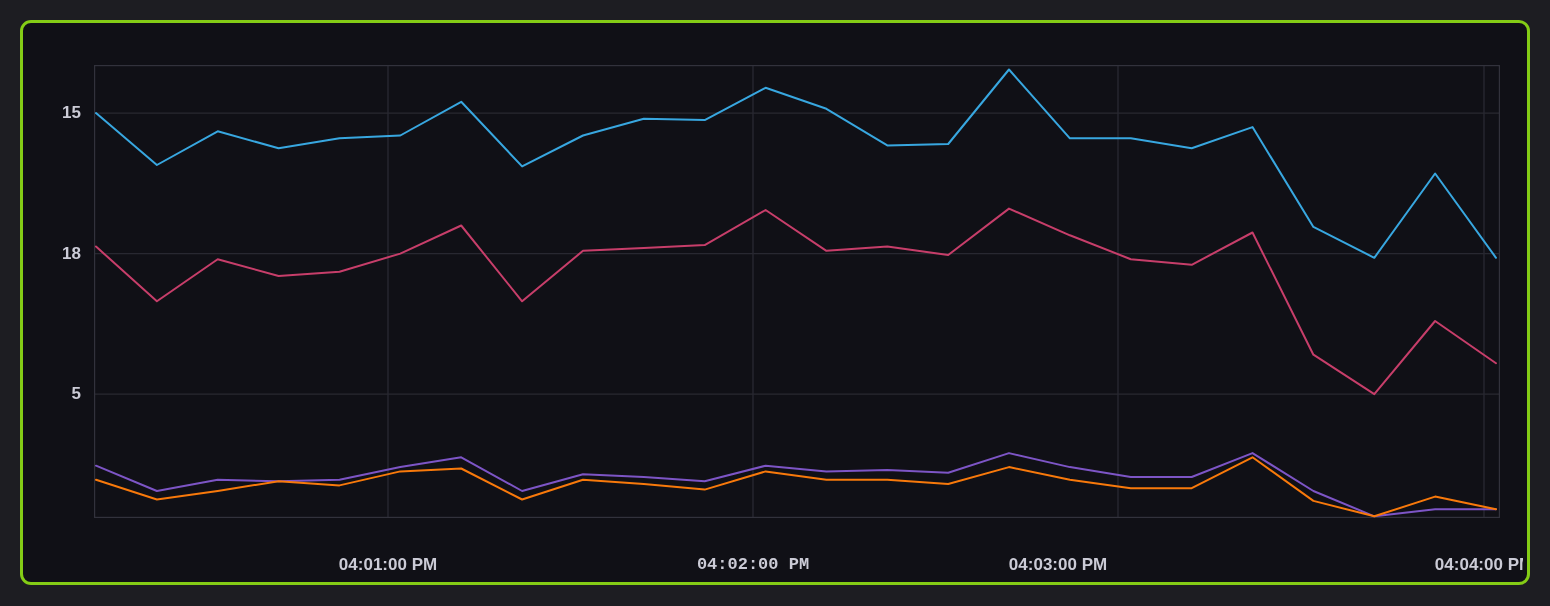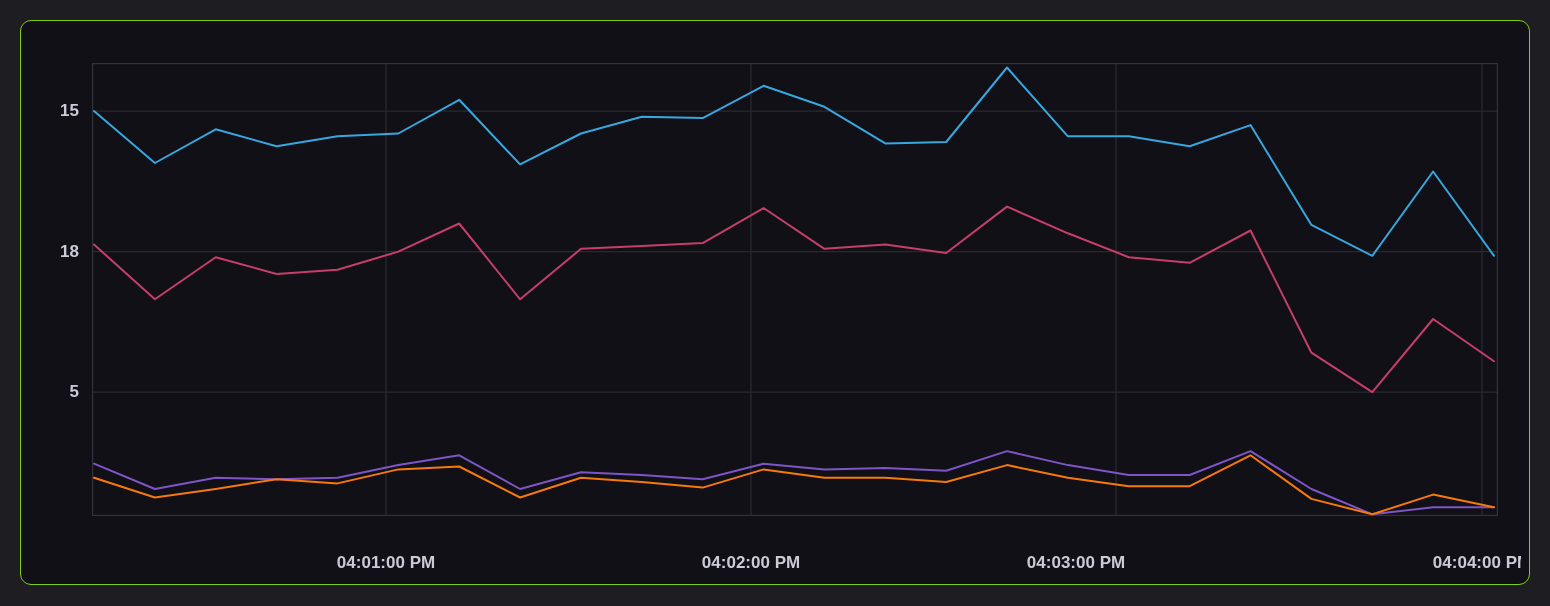"15" .panel { border: 1px solid #84cc16 -> 3px solid #84cc16 }
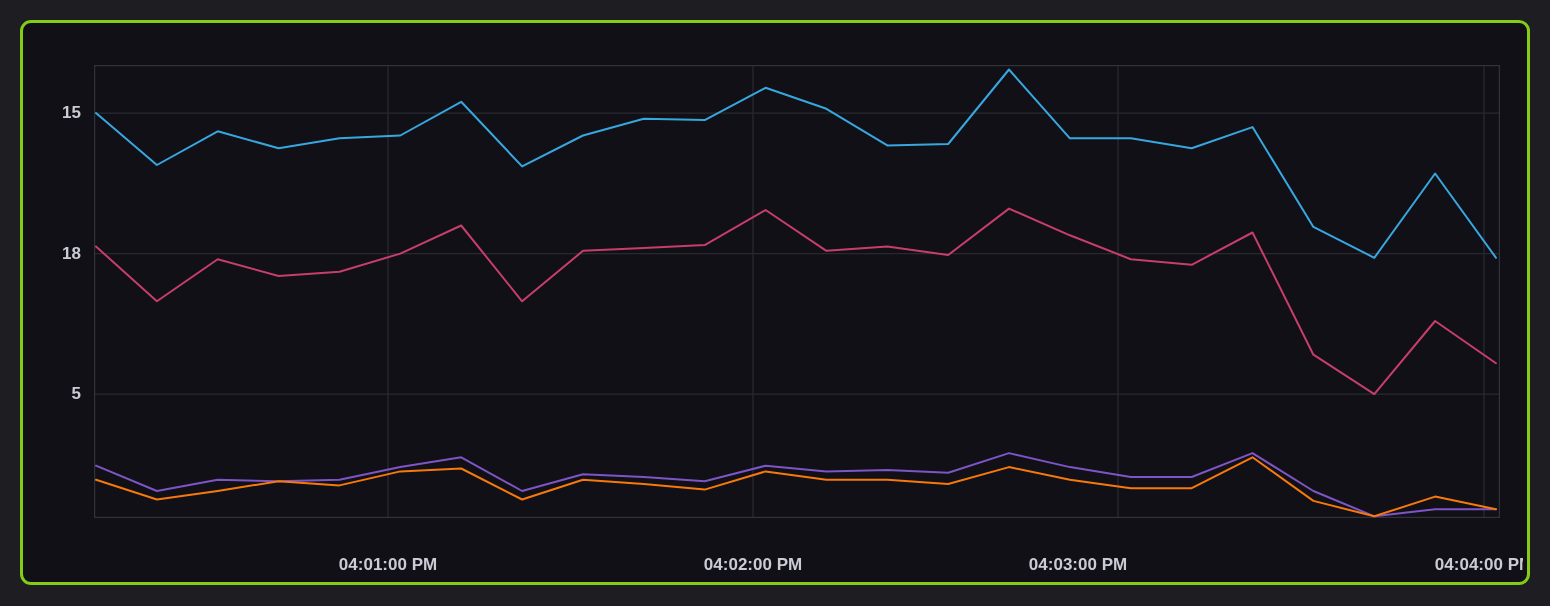"04:02:00 PM" div.x-tick-label { font-family: none -> Liberation Mono, monospace }
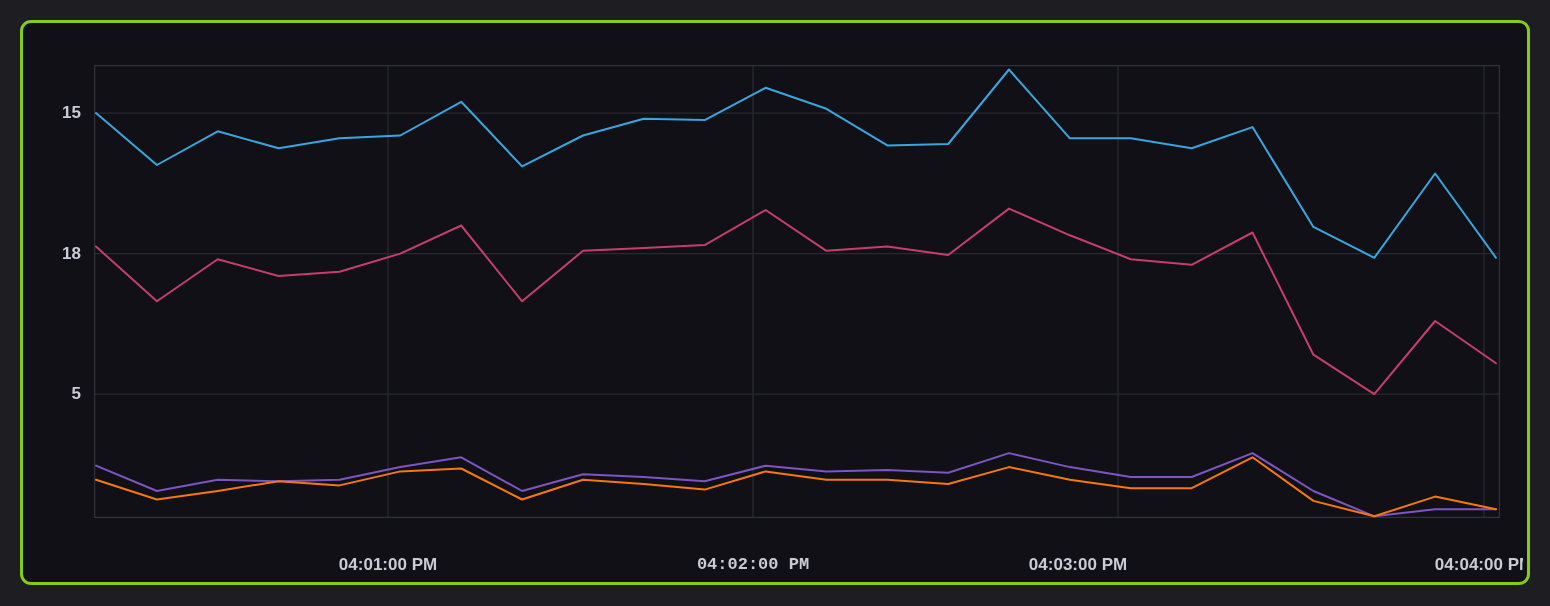"04:03:00 PM" div.x-tick-label { left: 984px -> 964px }
